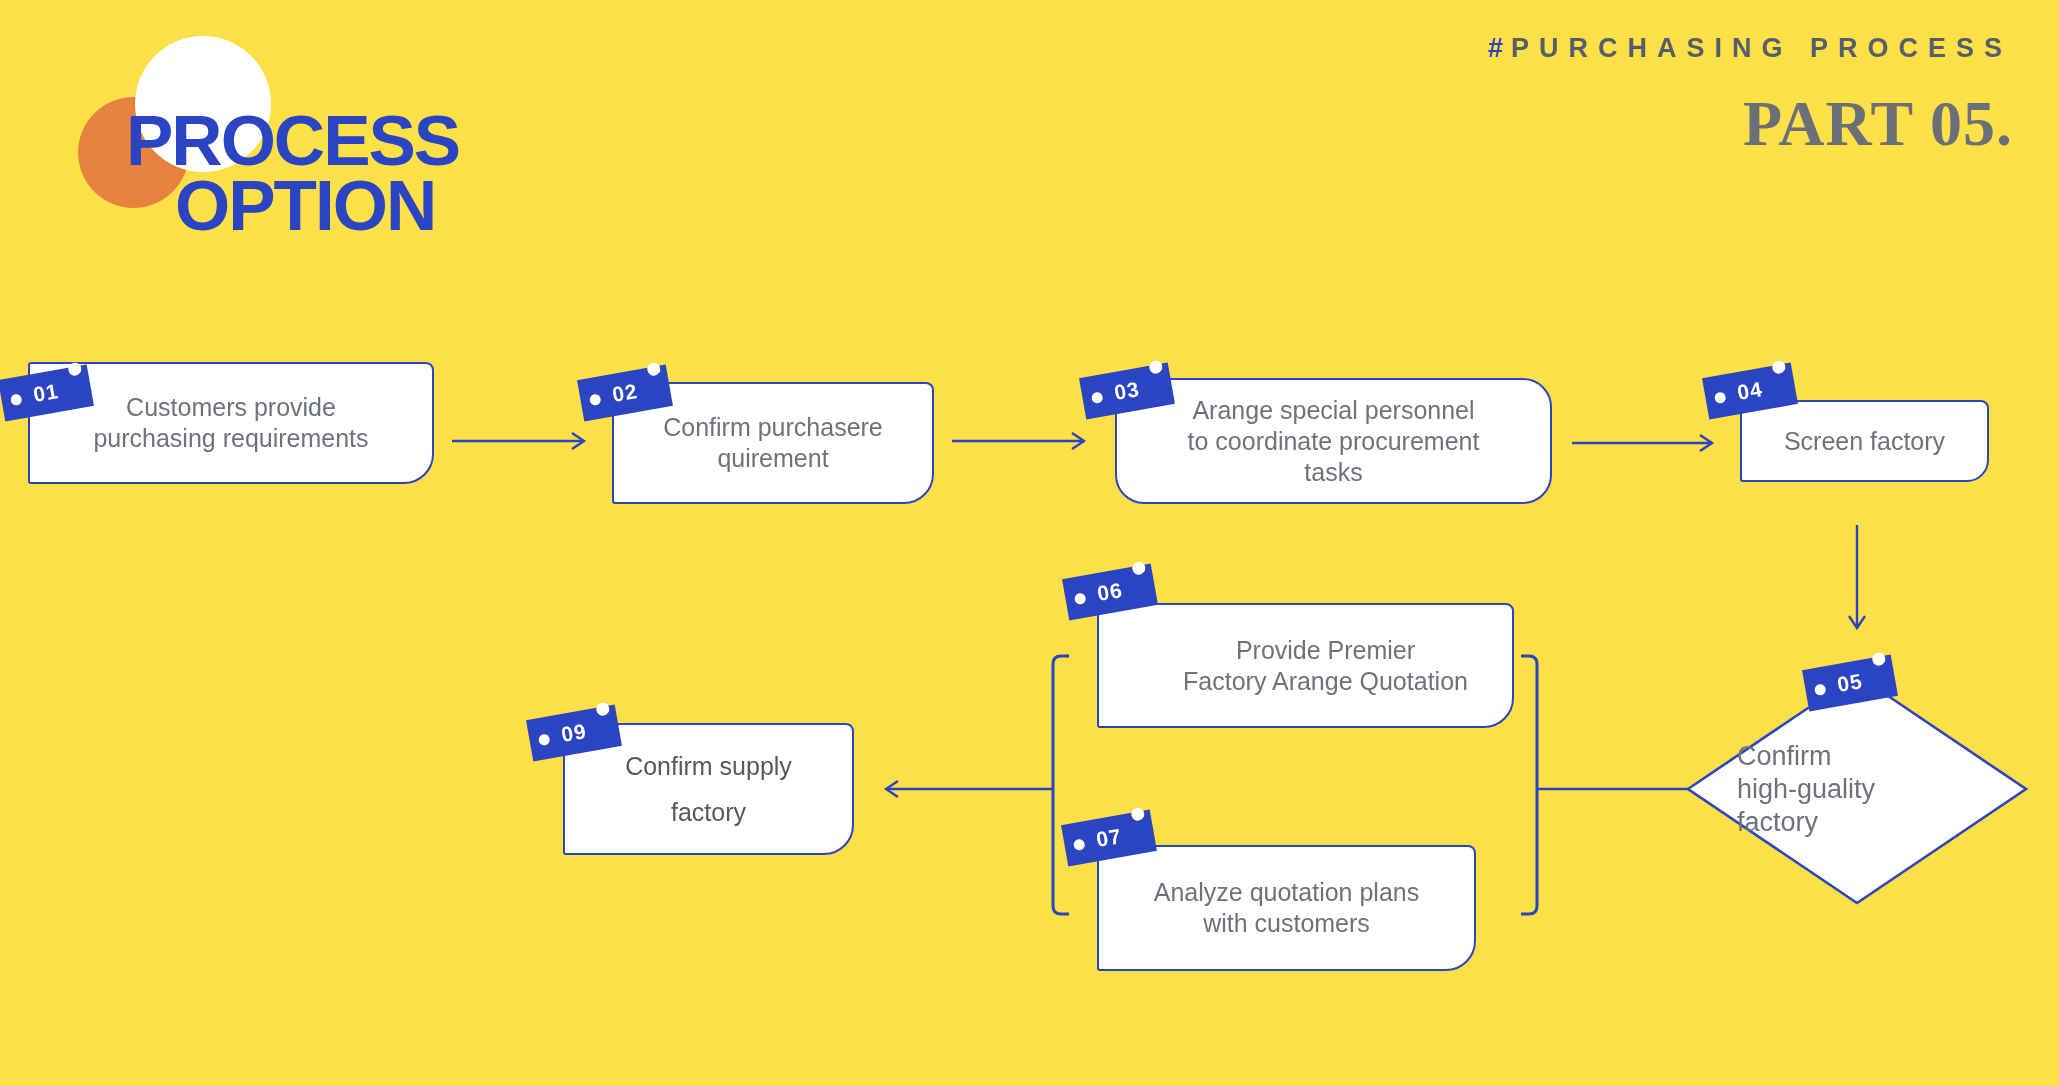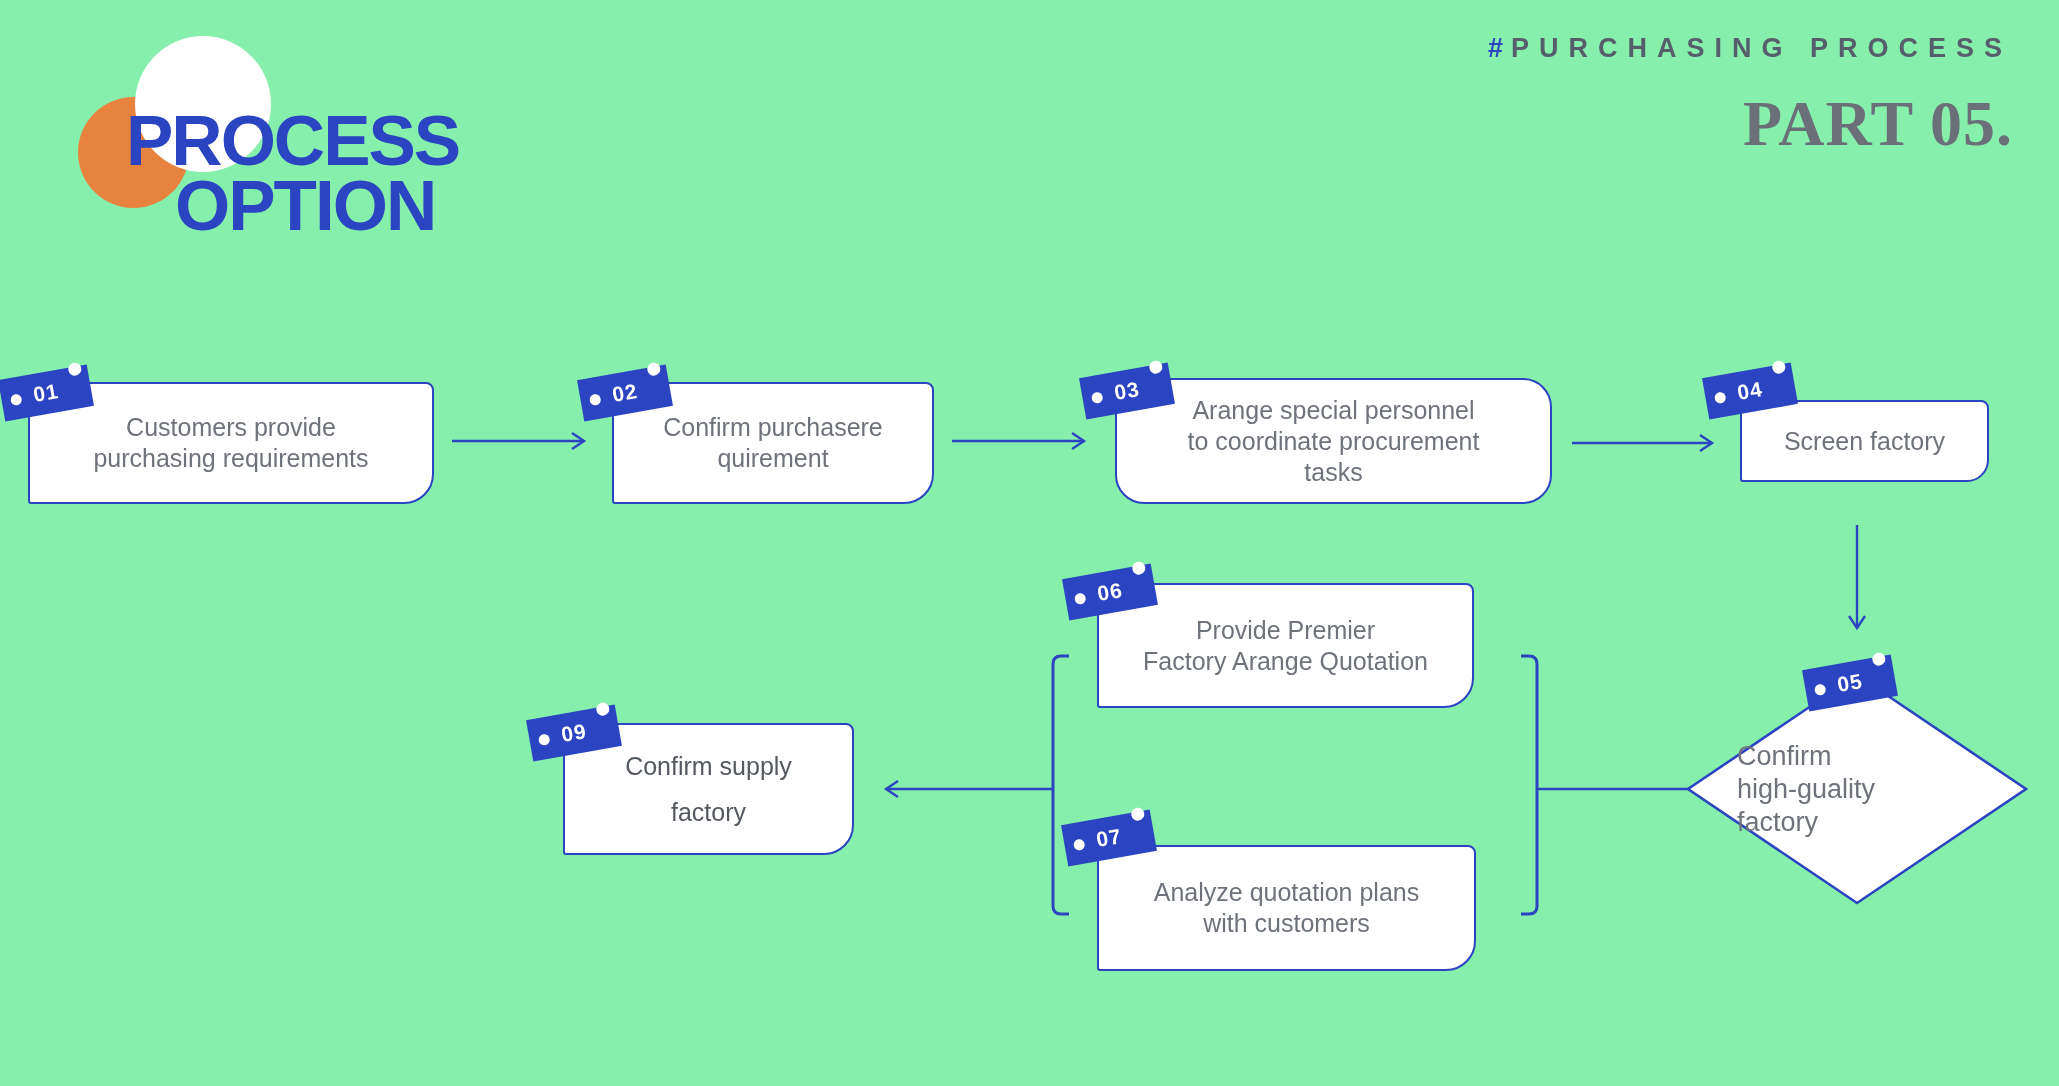"# PURCHASING PROCESS" #canvas { background: #86efac -> #fde047 }
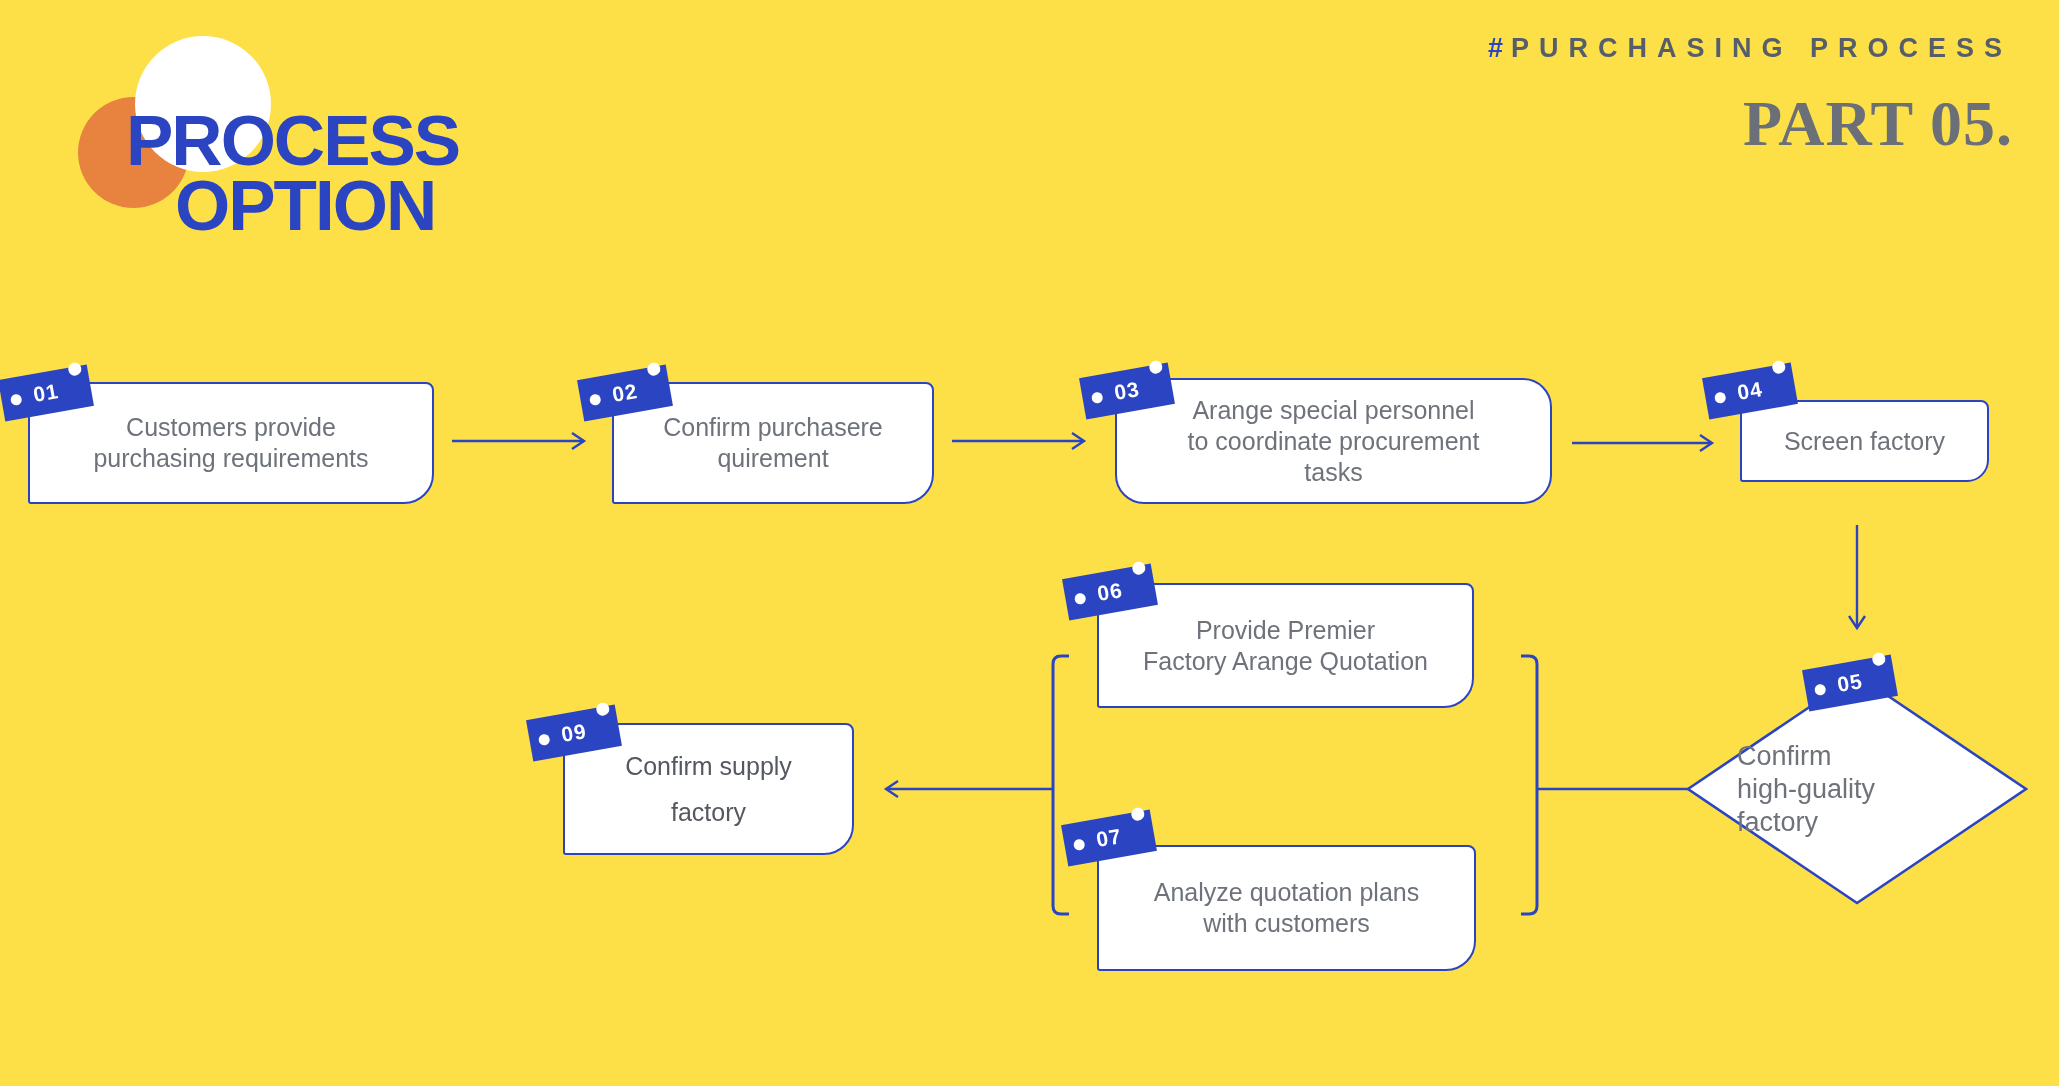"Customers provide" div.node { top: 382px -> 362px }
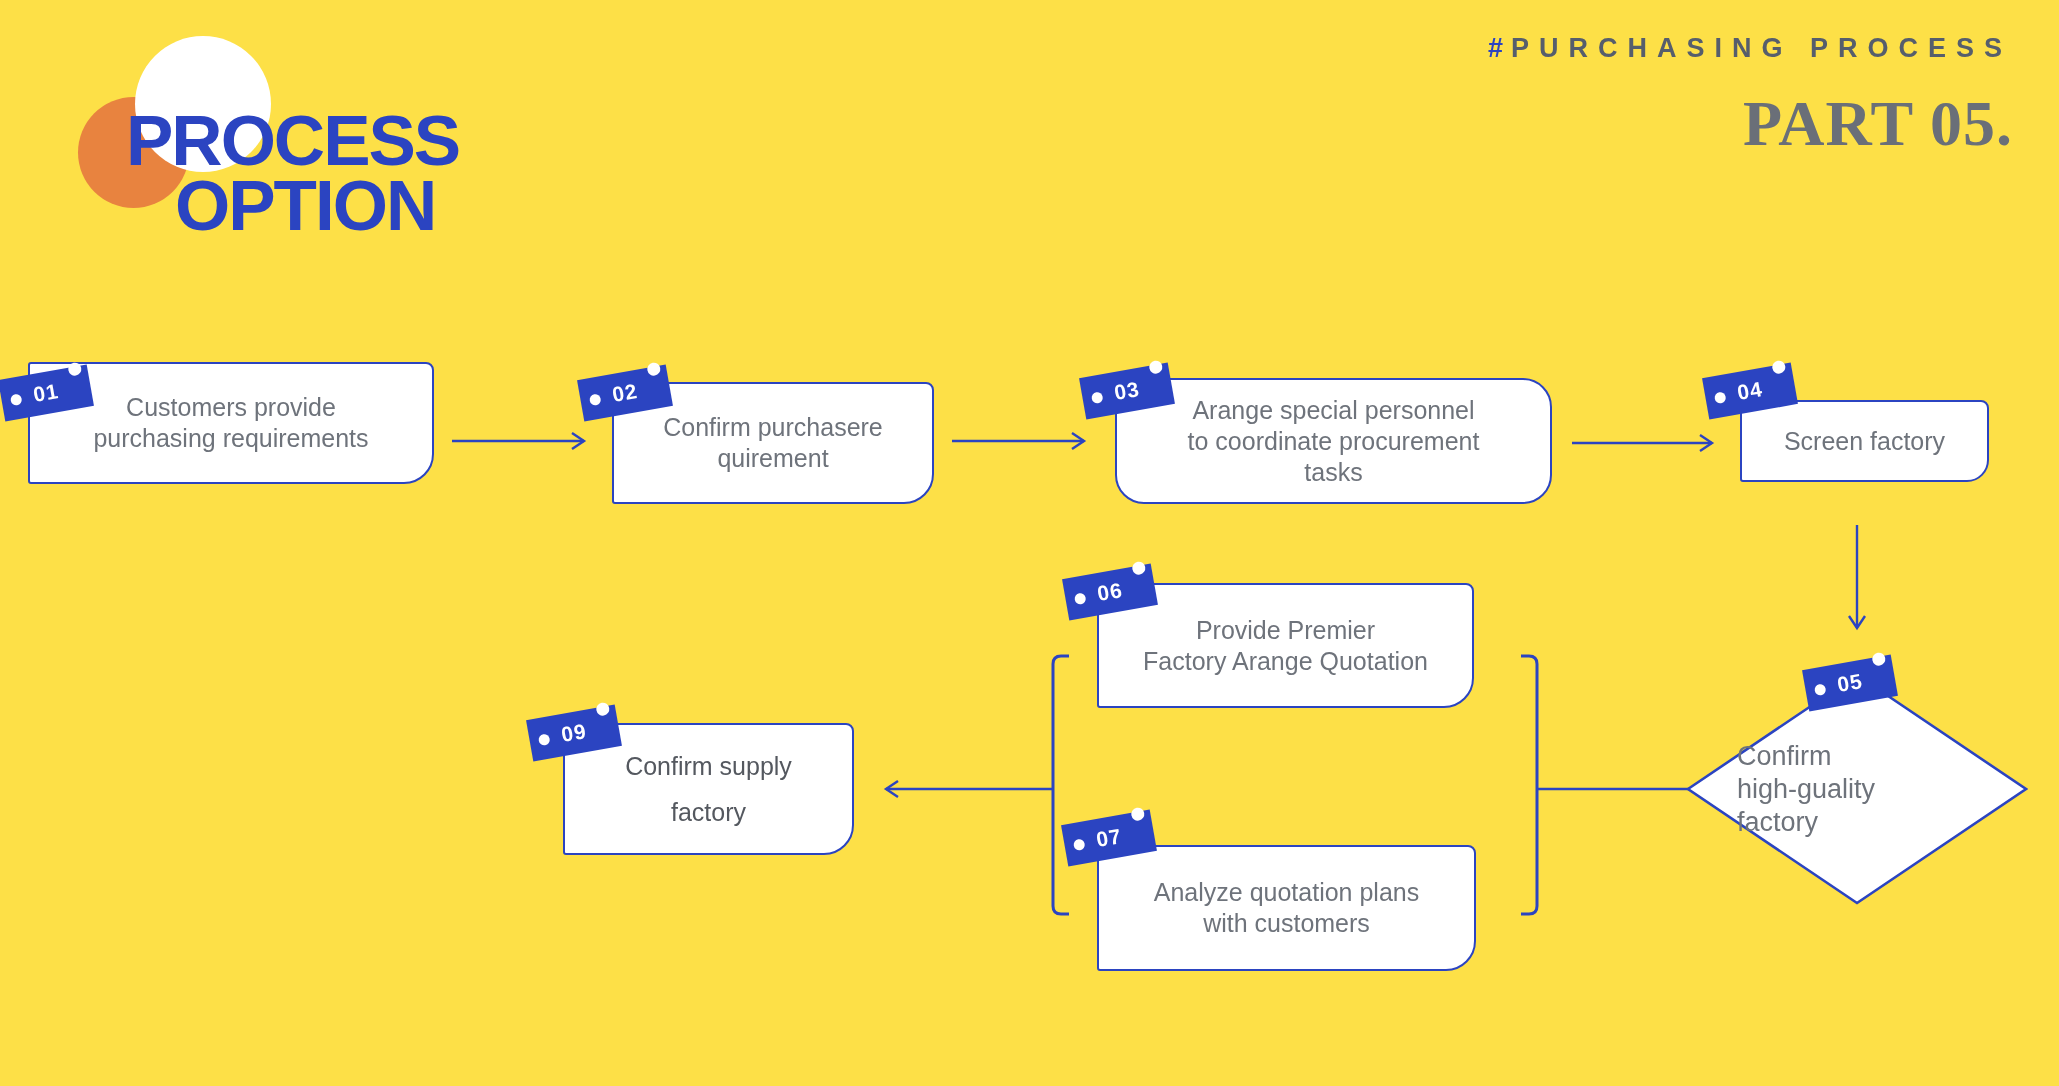"Provide Premier" div.node { padding-left: none -> 40px; top: 583px -> 603px }
